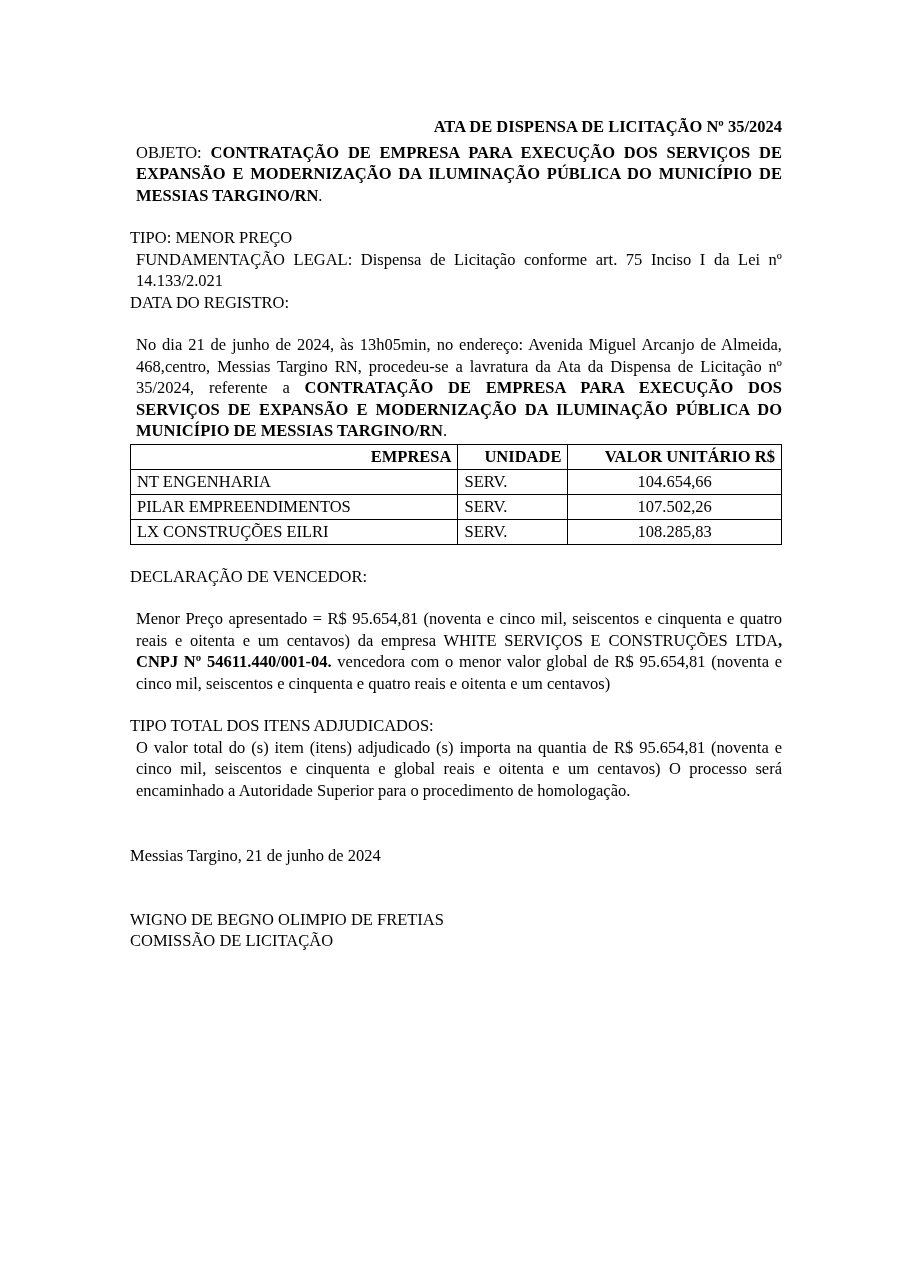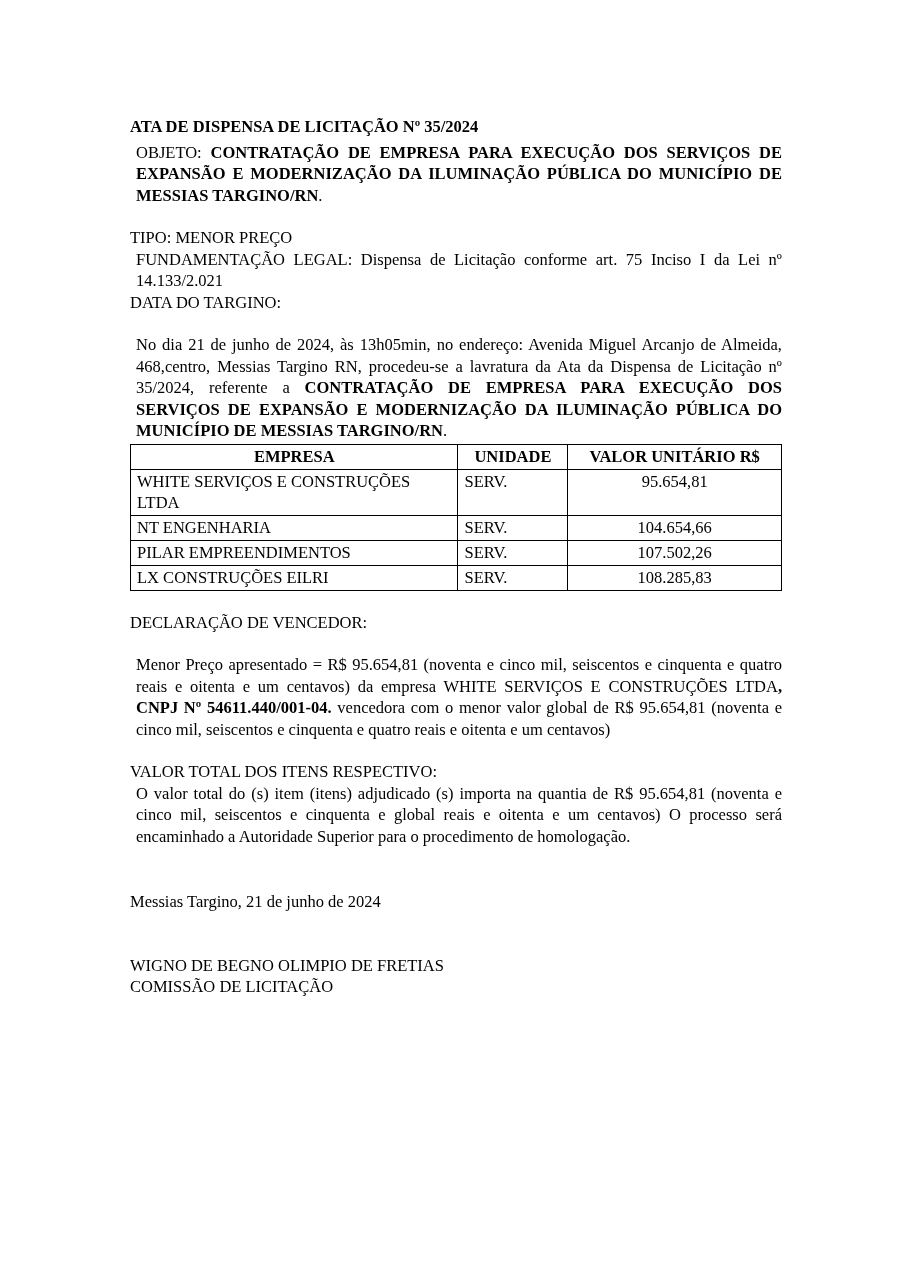"ATA DE DISPENSA DE LICITAÇÃO" .title { text-align: left -> right }
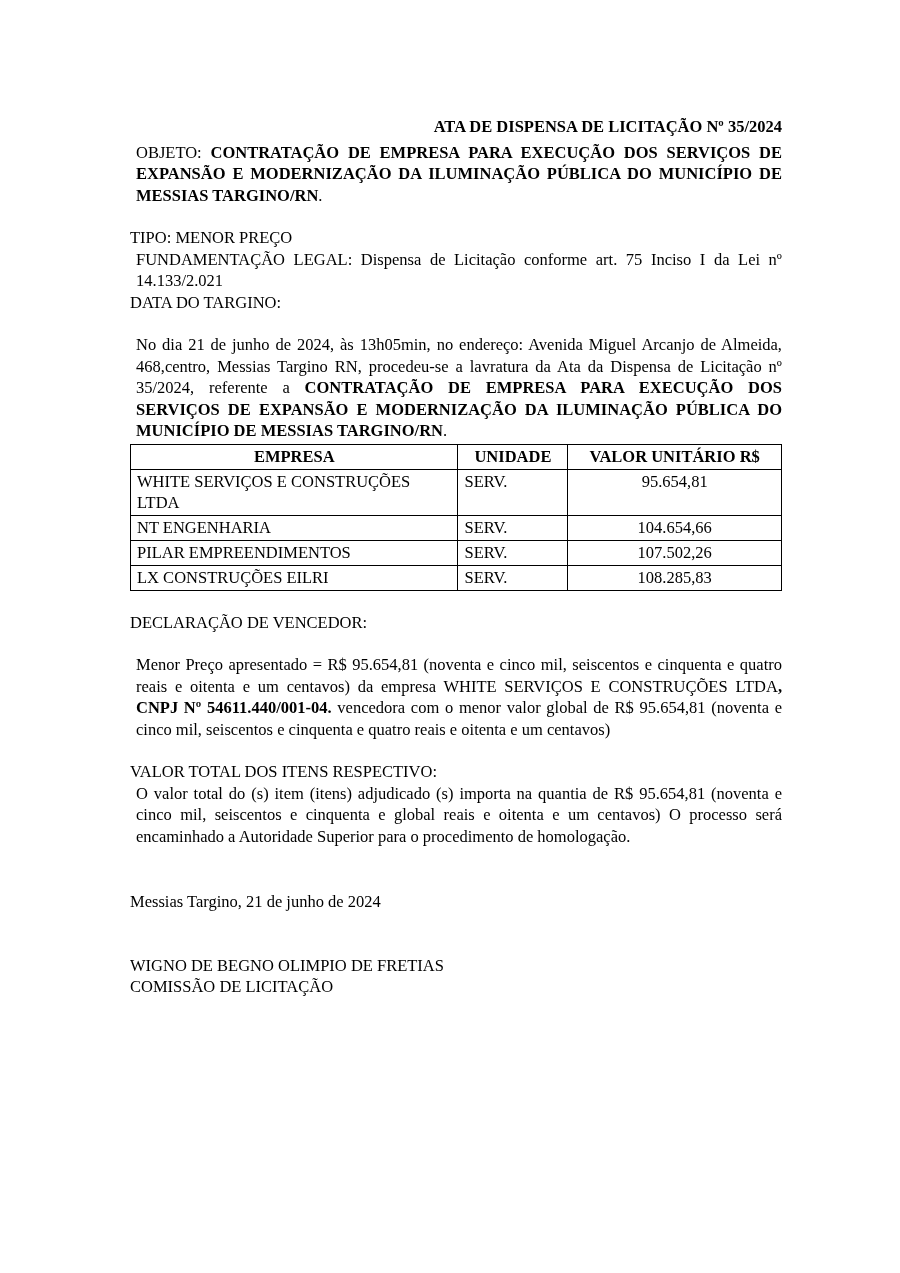"DATA DO TARGINO:" p { text: TARGINO -> REGISTRO }
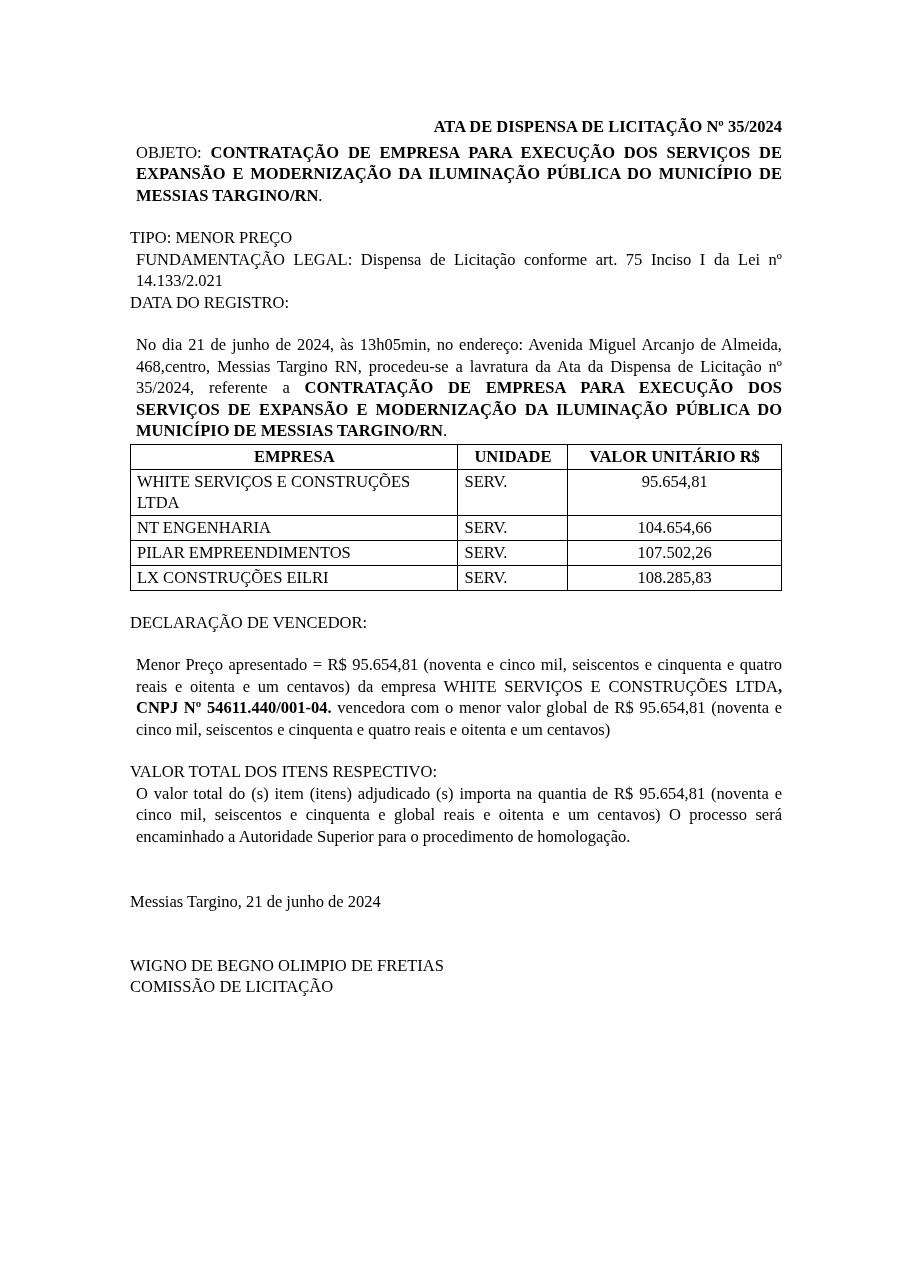"EMPRESA" th { text-align: center -> right }
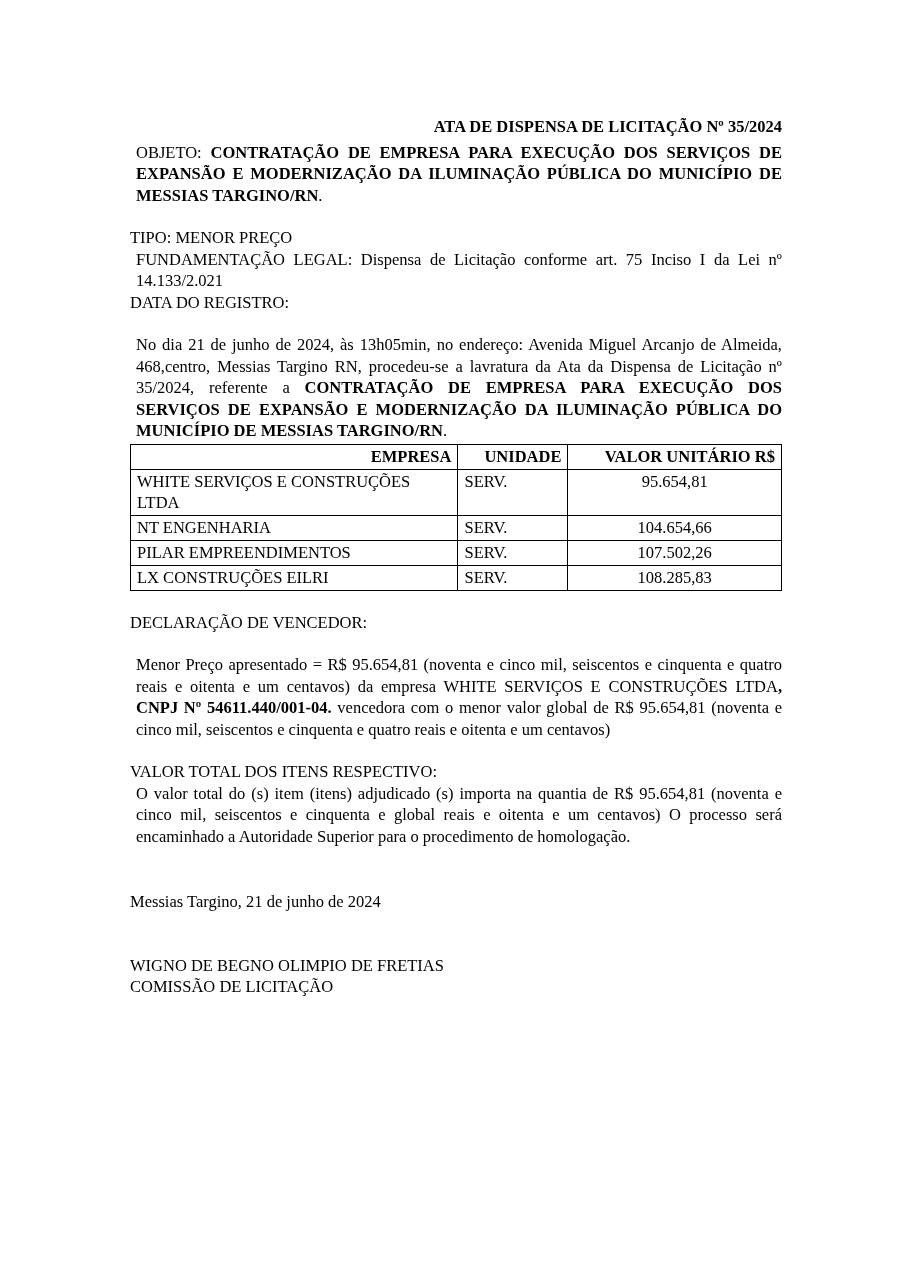"WHITE SERVIÇOS E CONSTRUÇÕES LTDA" tr { html: <tr> <td>WHITE SERVIÇOS E CONSTRUÇÕES LTDA</td> <td>SERV.</td> <td>95.654,81</td> </tr> -> none }
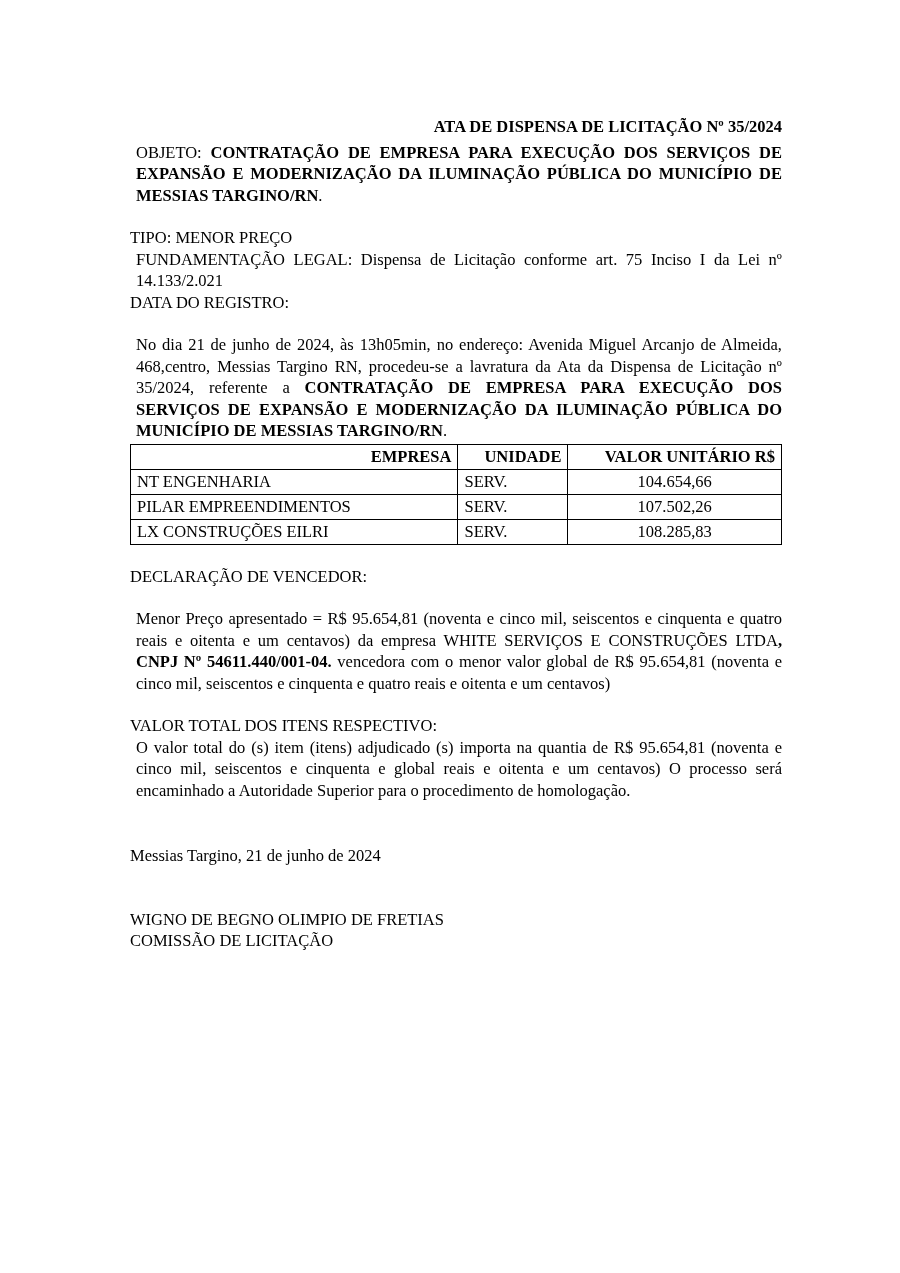"VALOR TOTAL DOS ITENS RESPECTIVO:" p.mt-1 { text: VALOR TOTAL DOS ITENS RESPECTIVO -> TIPO TOTAL DOS ITENS ADJUDICADOS }
